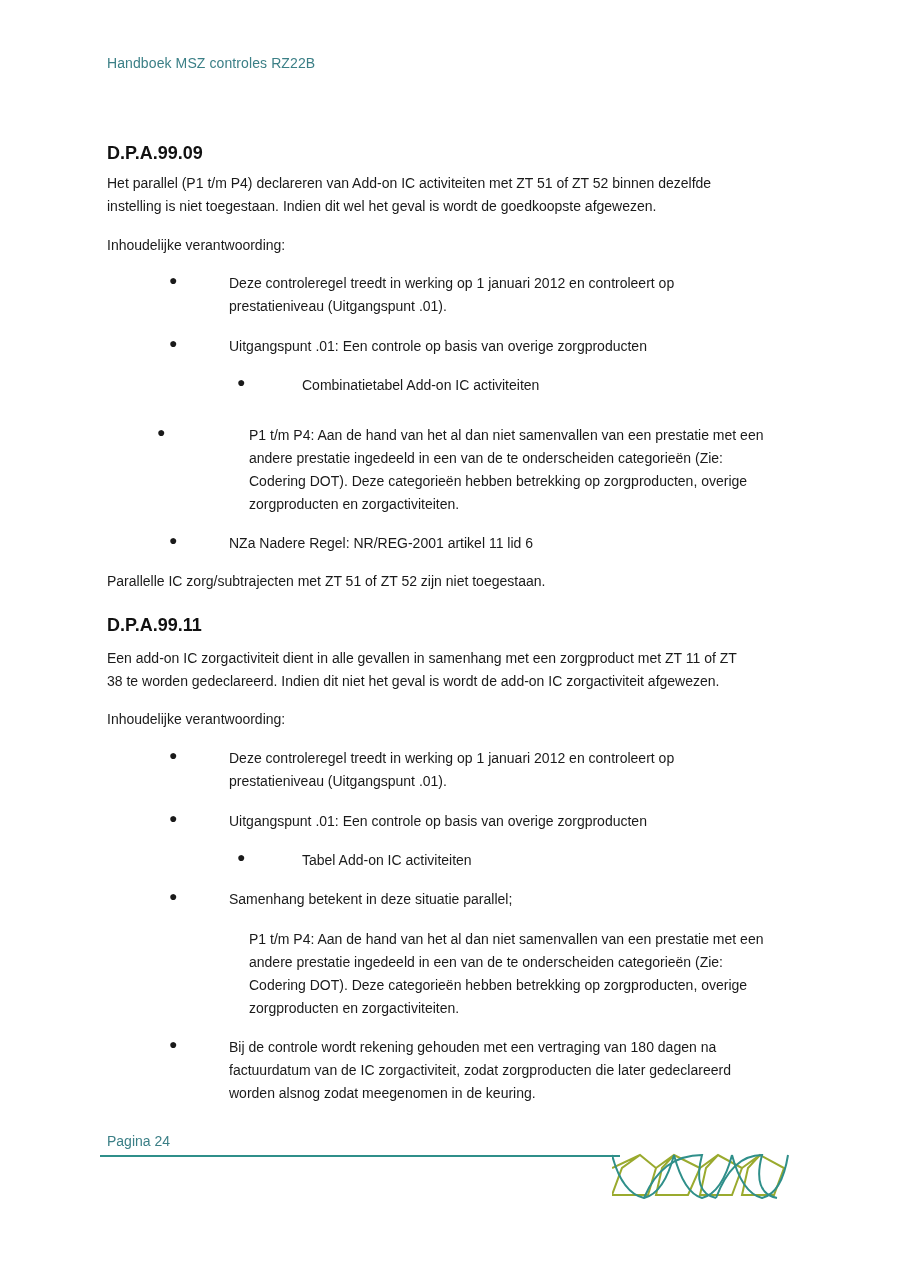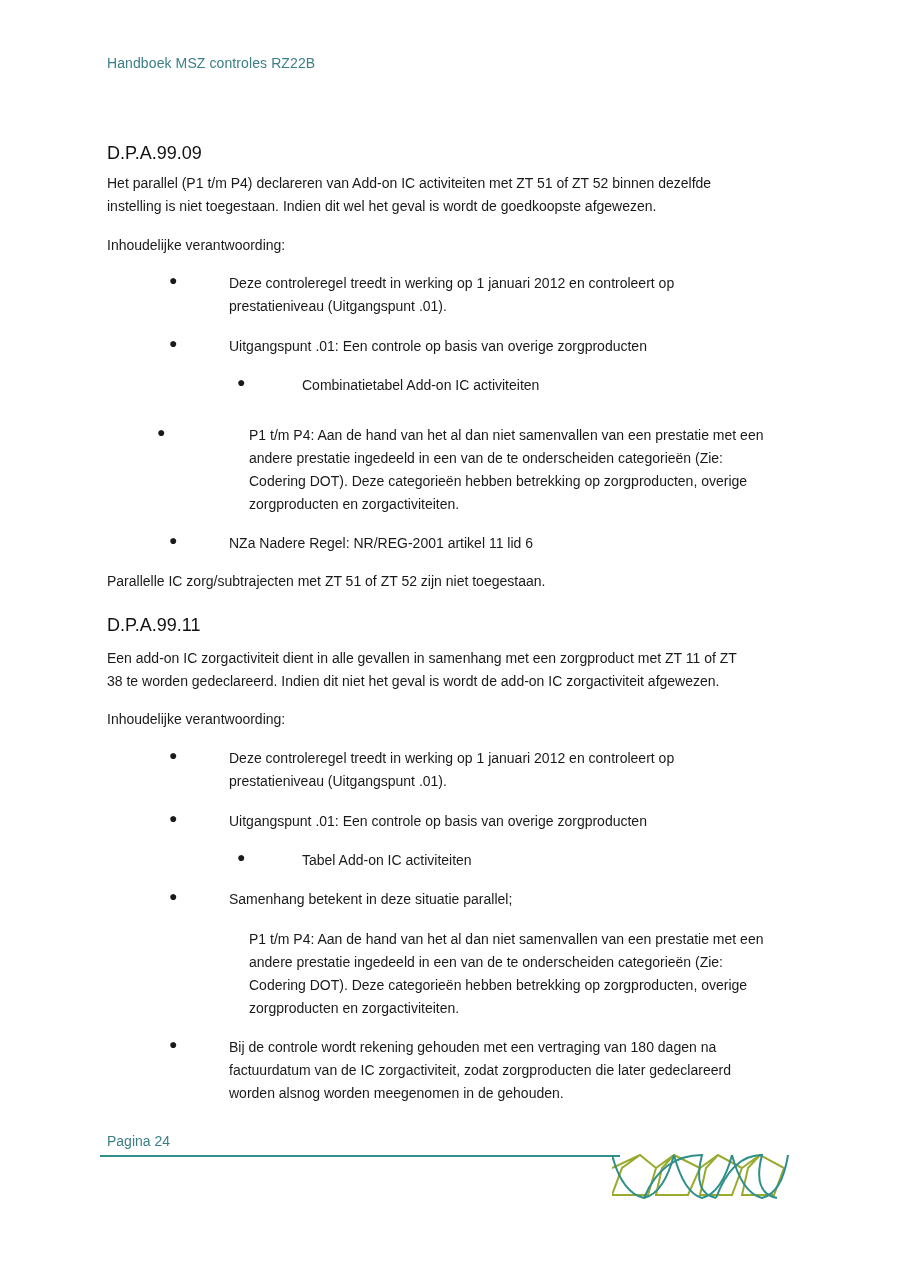"D.P.A.99.09" .h { font-weight: normal -> bold }
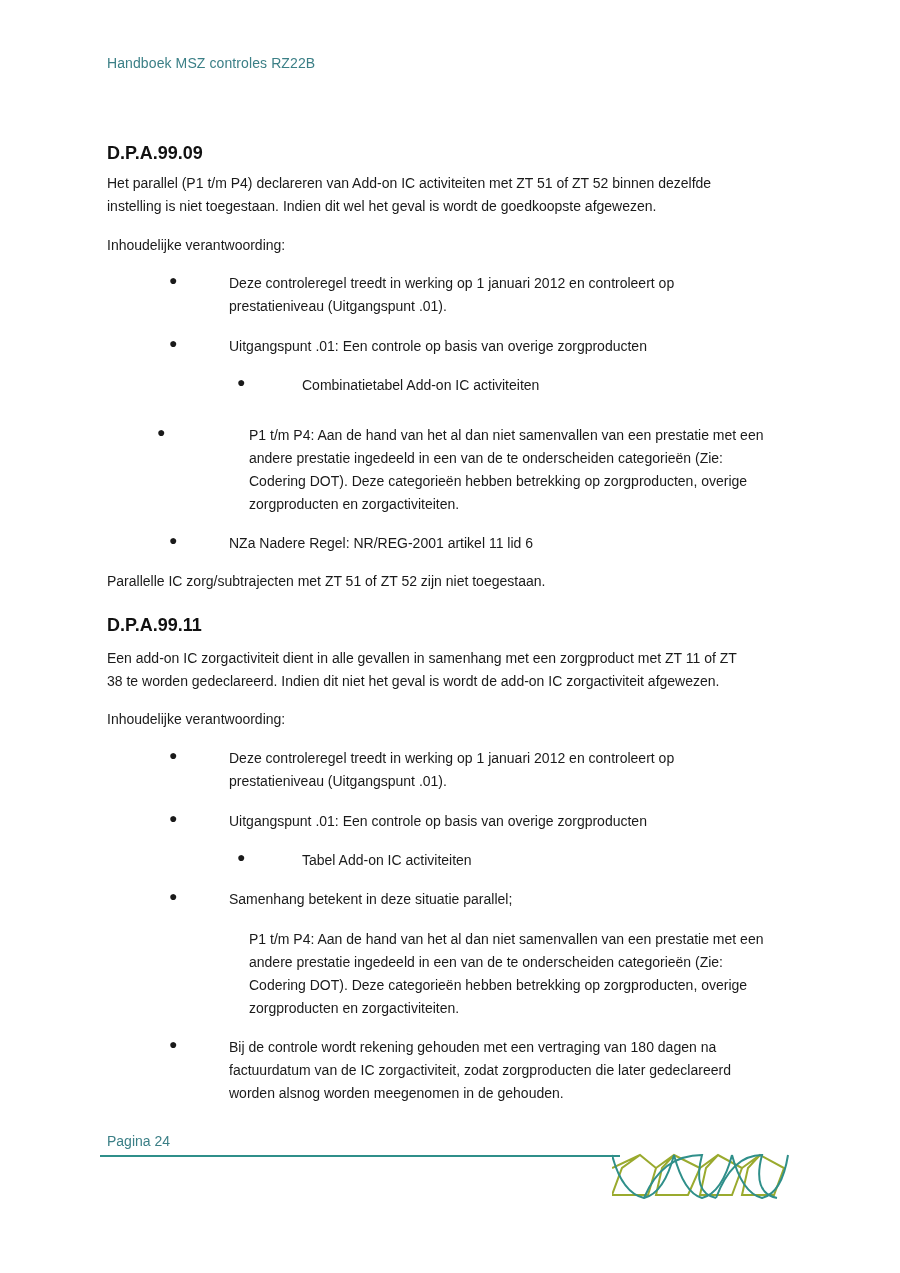"worden alsnog worden meegenomen in" div { text: worden meegenomen in de gehouden -> zodat meegenomen in de keuring }
